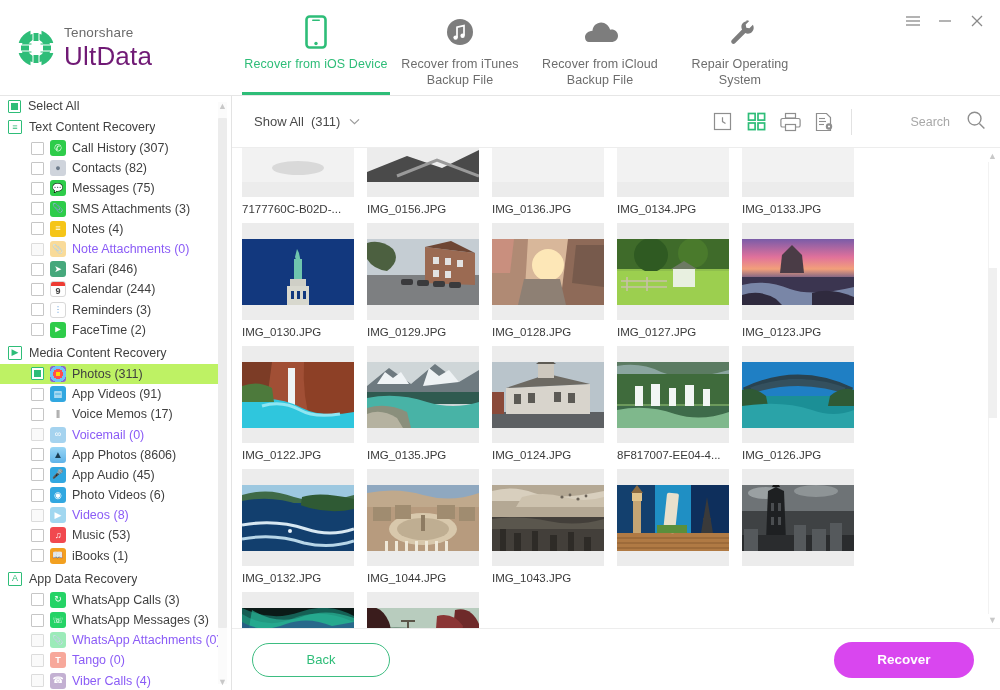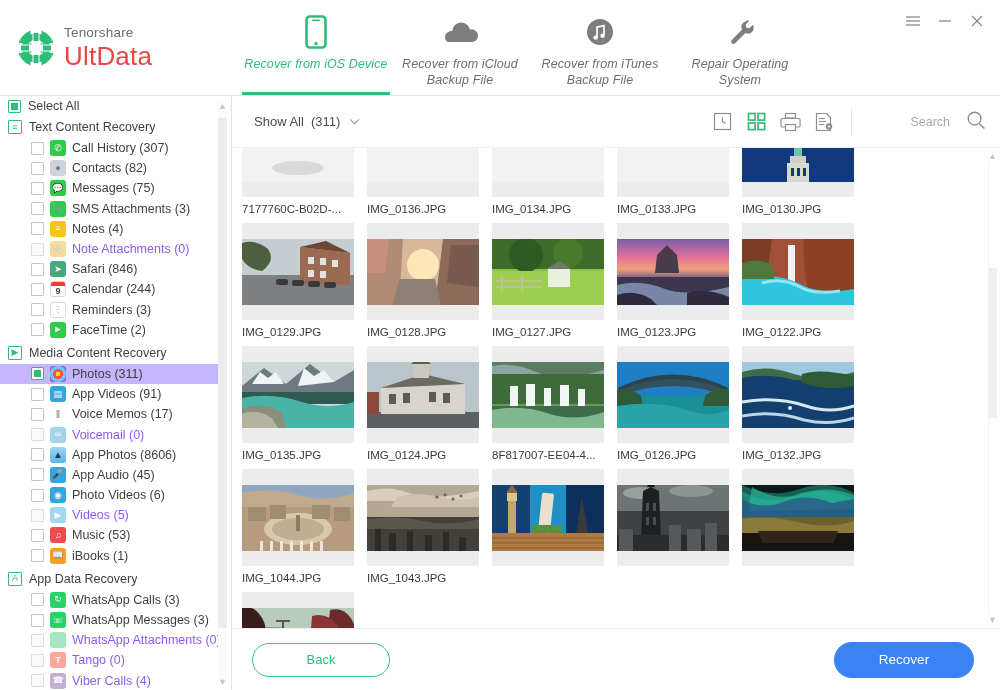"UltData" .brand-main { color: #ef4444 -> #701a75 }
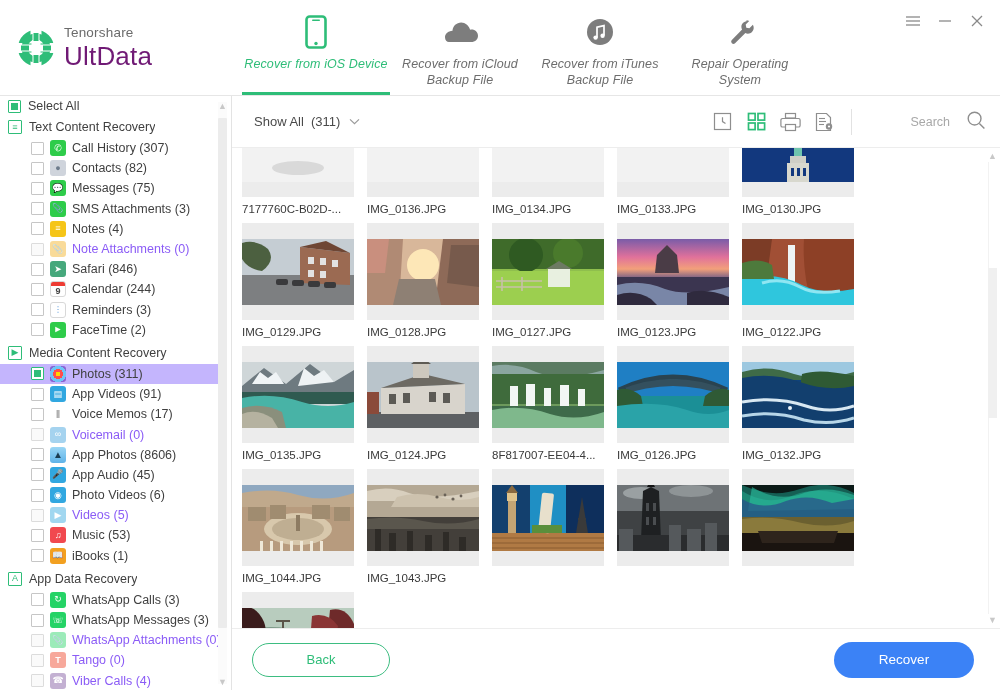"Recover from iOS Device" .tab { font-style: italic -> none }
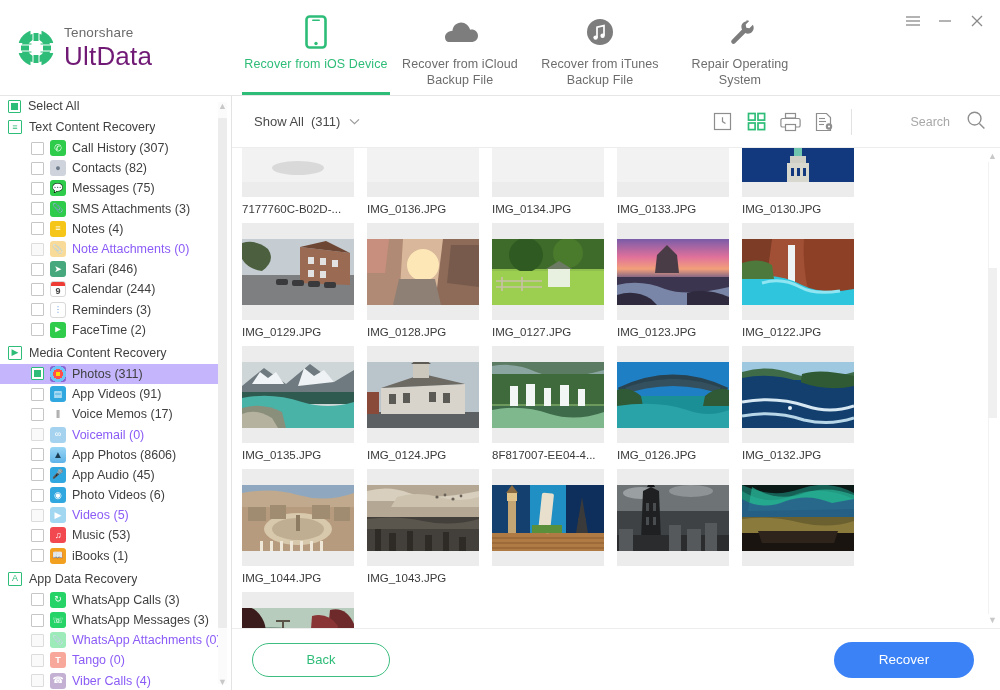"Recover from iCloud Backup File" div.tab { order: before "Recover from iTunes Backup File" -> after "Recover from iTunes Backup File" }
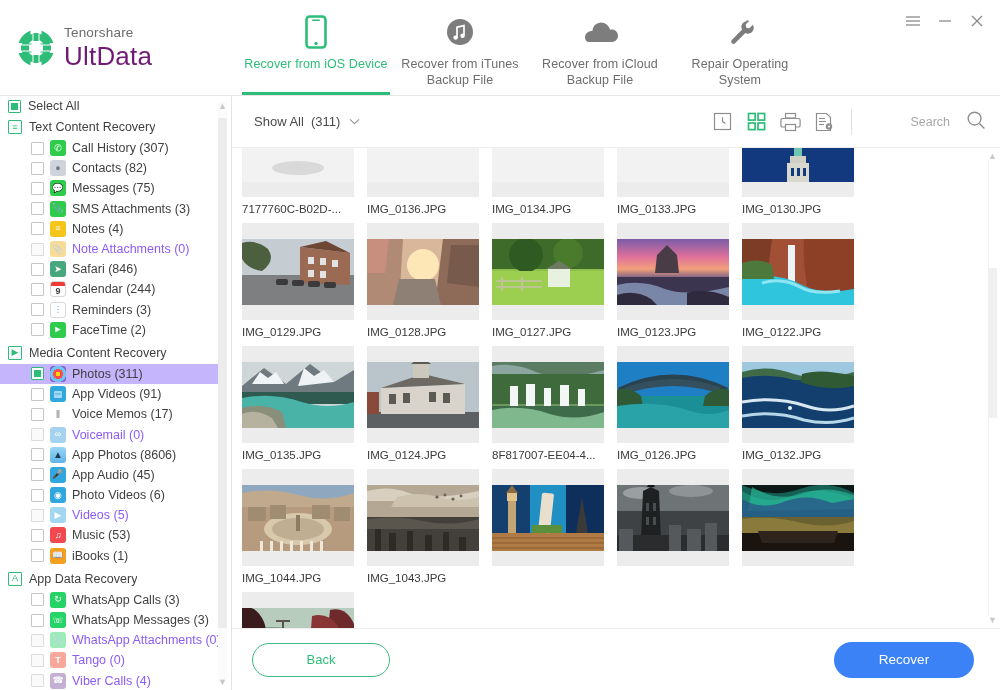"IMG_0156.JPG" div.cell { html: none -> <div> <div> <svg> <rect></rect> <path></path> <path></path> </svg> </div> <div>IMG_0156.JPG</div> </div> }
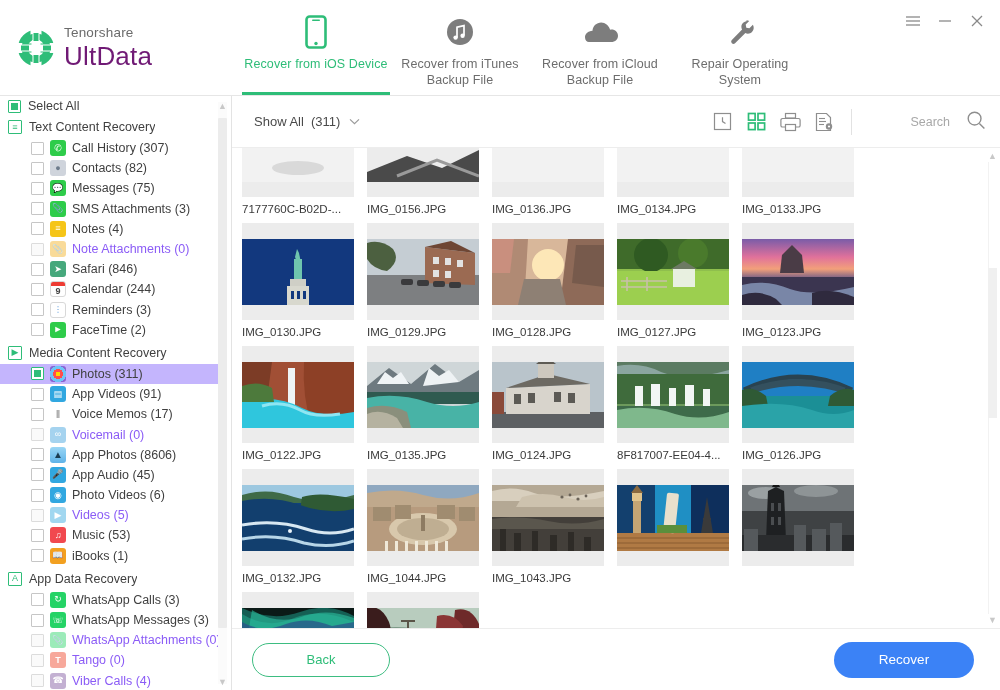"Photos (311)" .row.selected { background: #c4b5fd -> #bef264 }
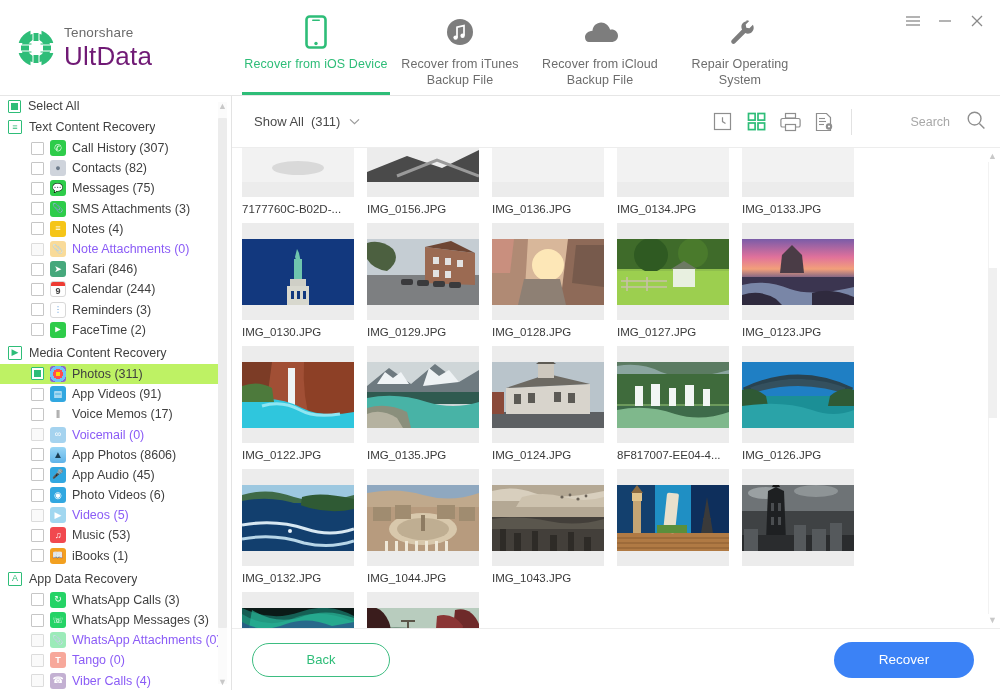"Videos (5)" span.rlabel { text: 5 -> 8 }
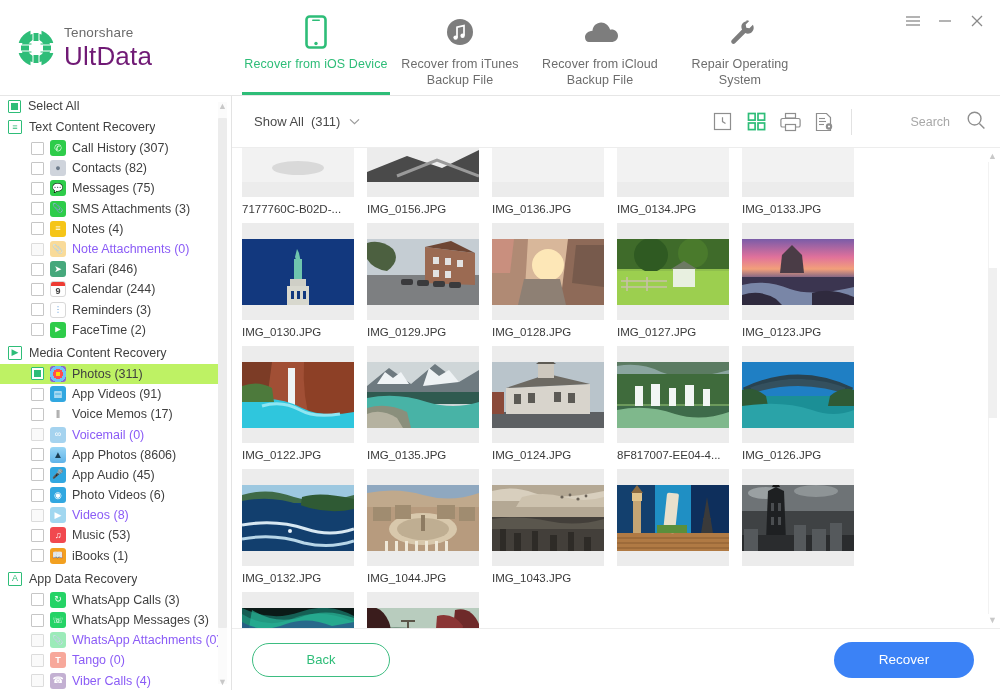"Recover" .btn-recover { background: #3b82f6 -> #d946ef; font-weight: none -> bold }
